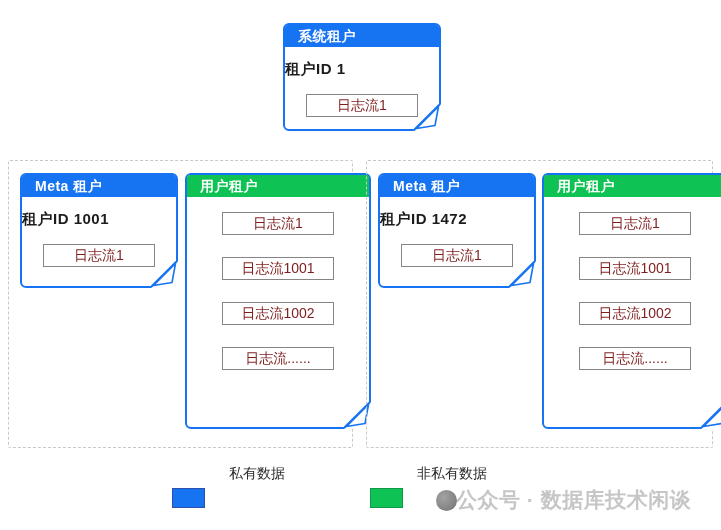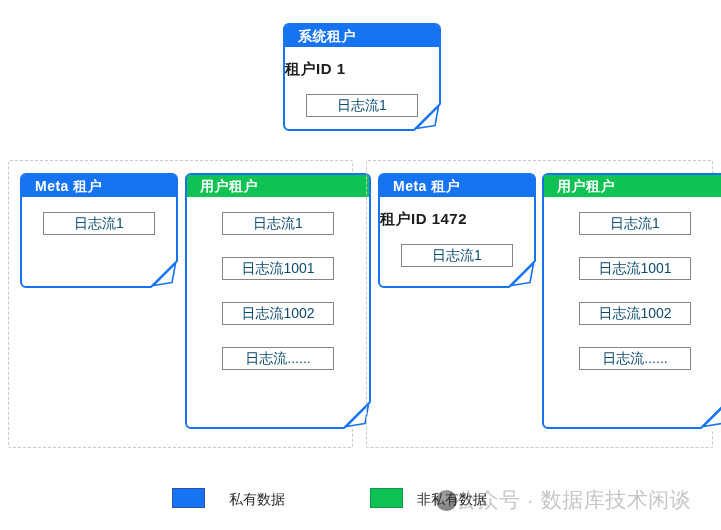"日志流1" .stream { color: #0c4a6e -> #7f1d1d }
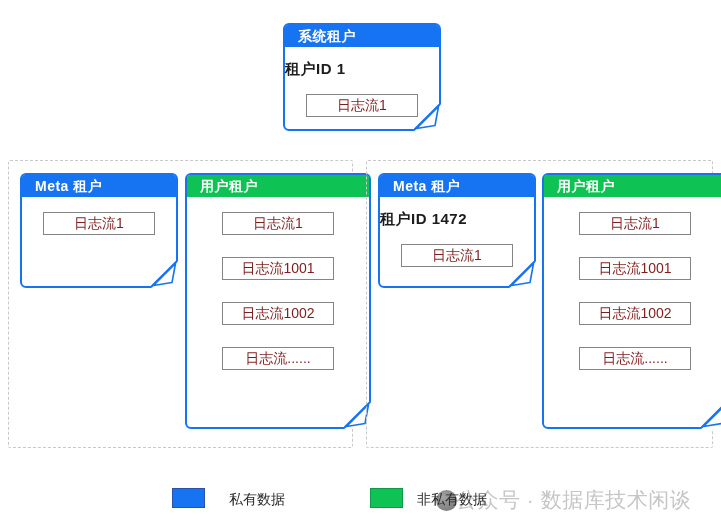"租户ID 1001" div.tenant-id { html: none -> <div>租户ID 1001</div> }
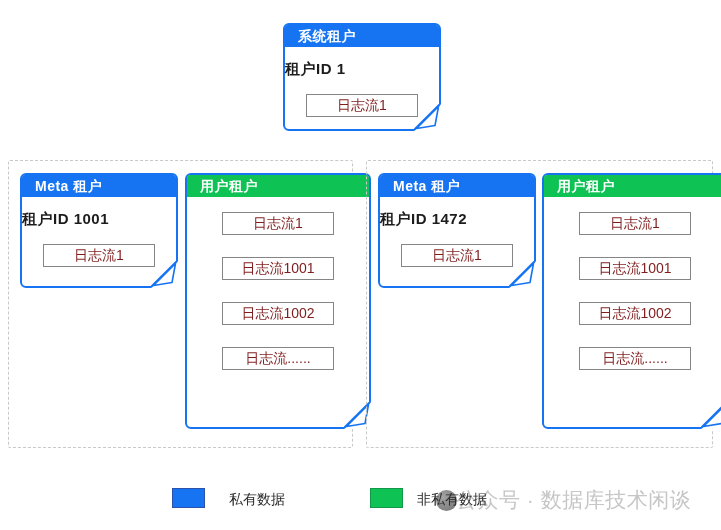"私有数据" .legend-label { top: 489px -> 463px }
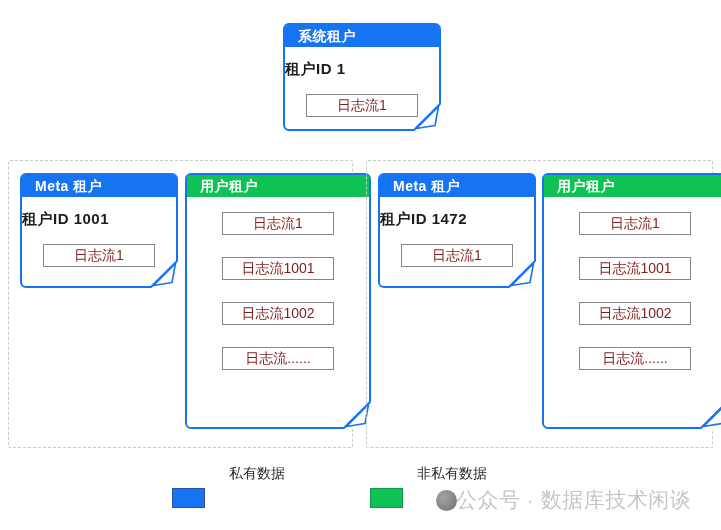"公众号 · 数据库技术闲谈" #watermark-text { font-weight: none -> bold }
